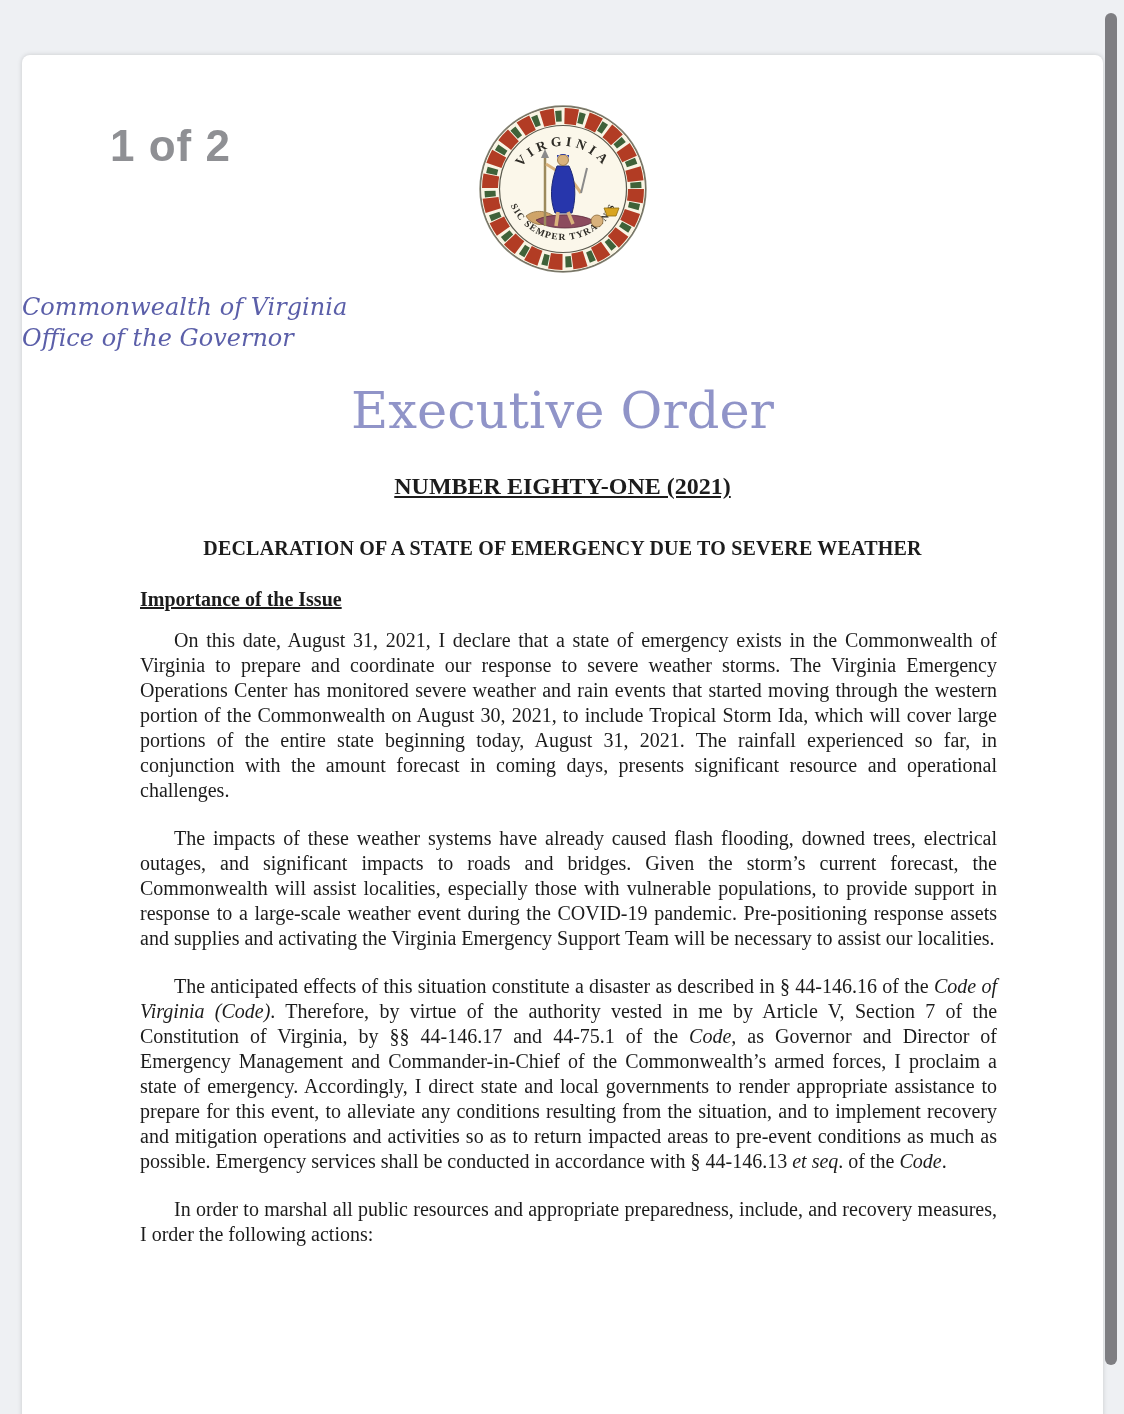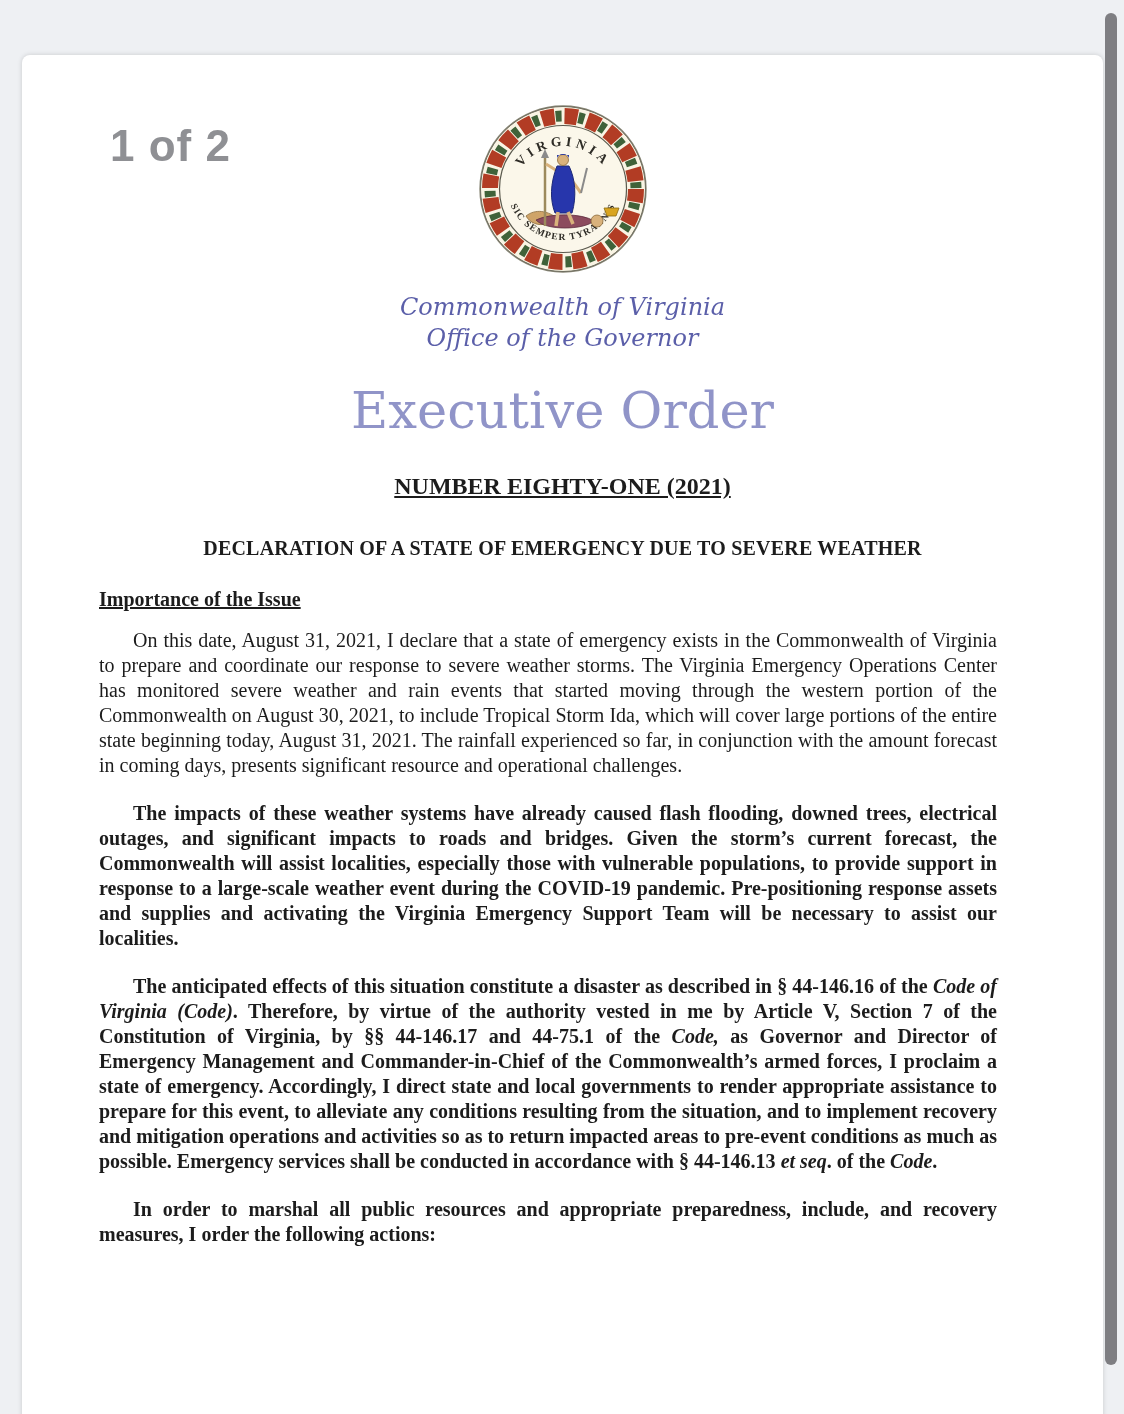"Commonwealth of Virginia" .letterhead { text-align: center -> none }
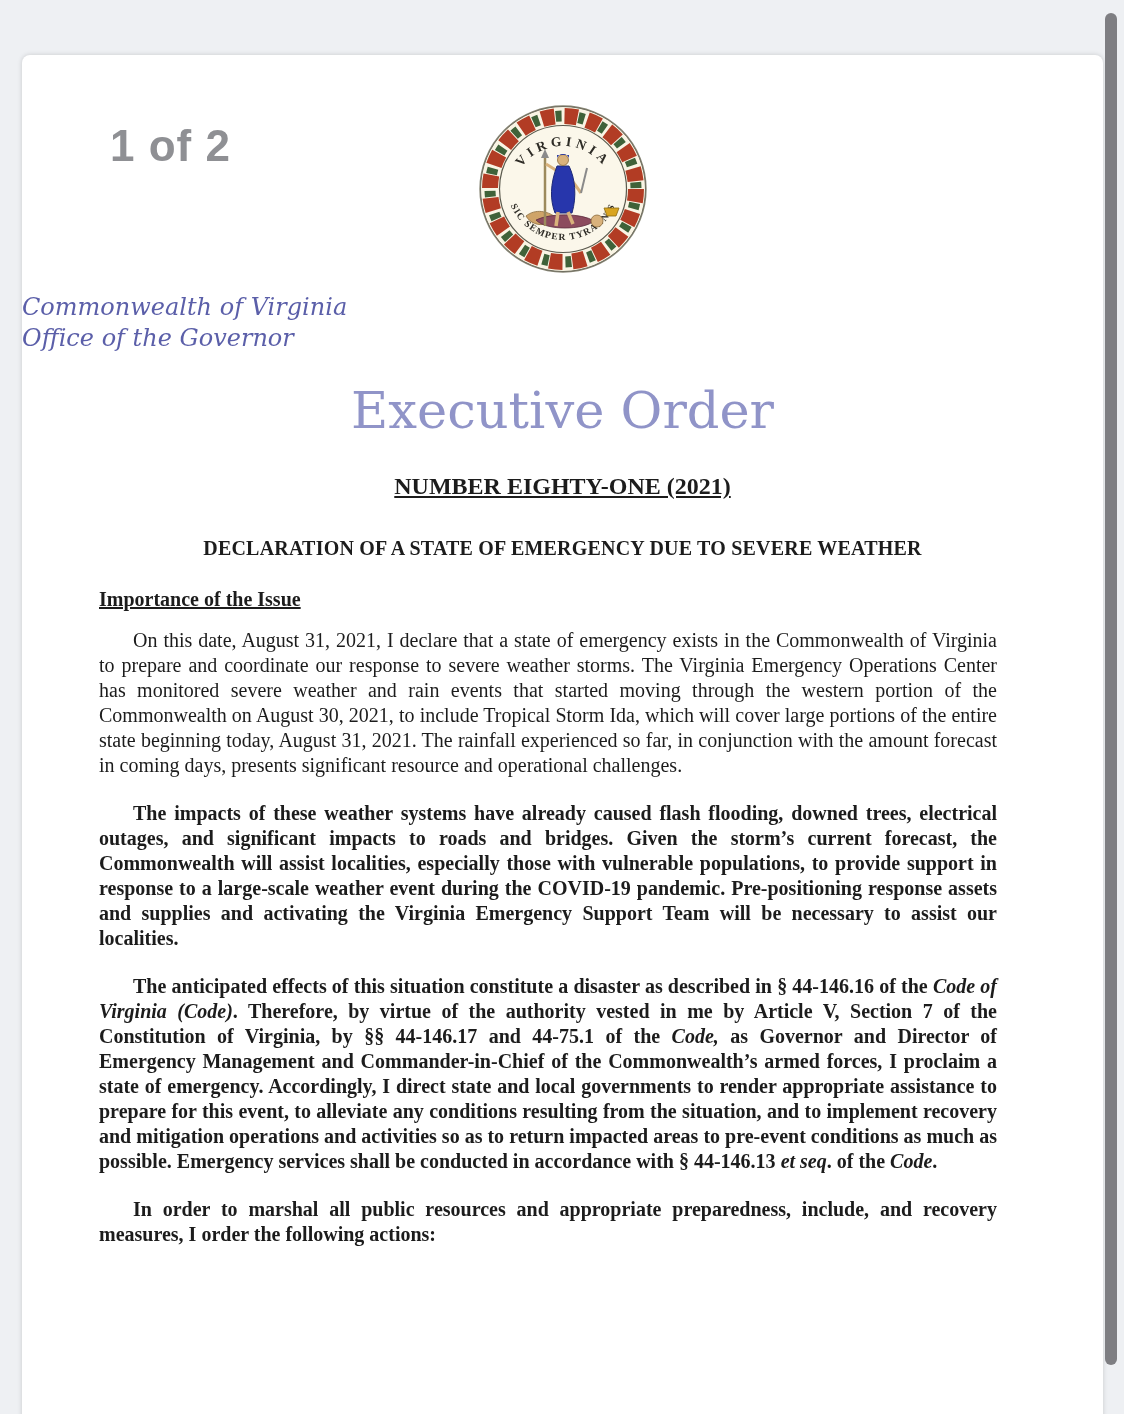"Importance of the Issue" .content { padding: 0 106px 0 77px -> 0 106px 0 118px }
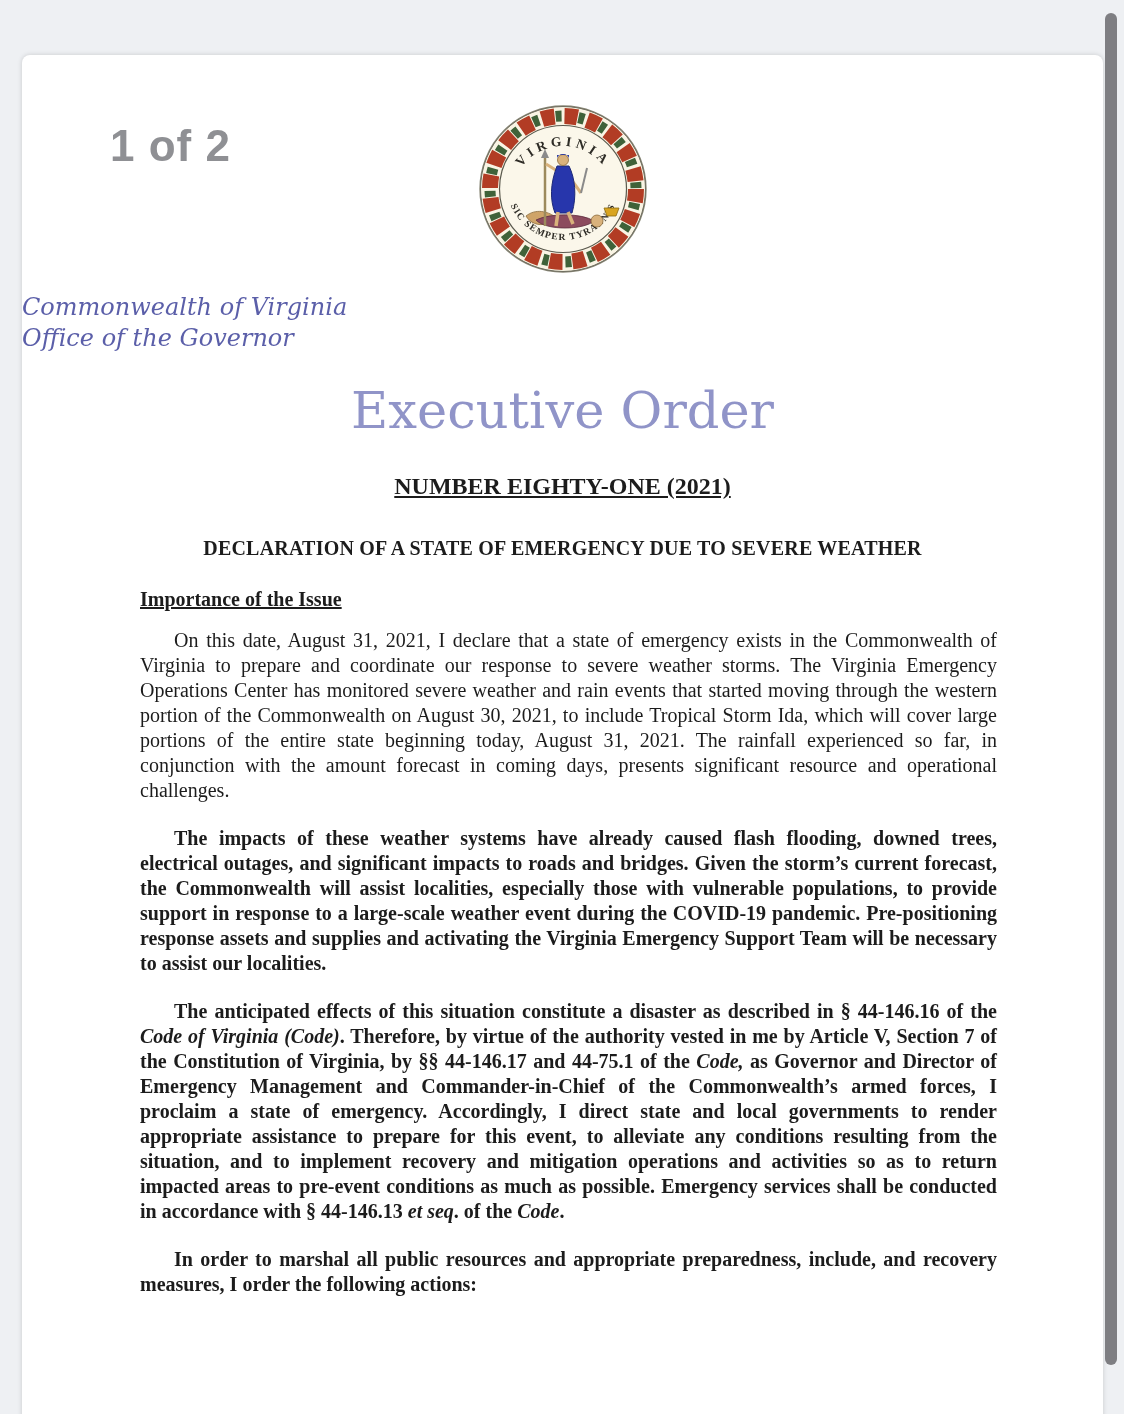"The impacts of these weather" .body-para + .body-para { font-weight: bold -> none }
